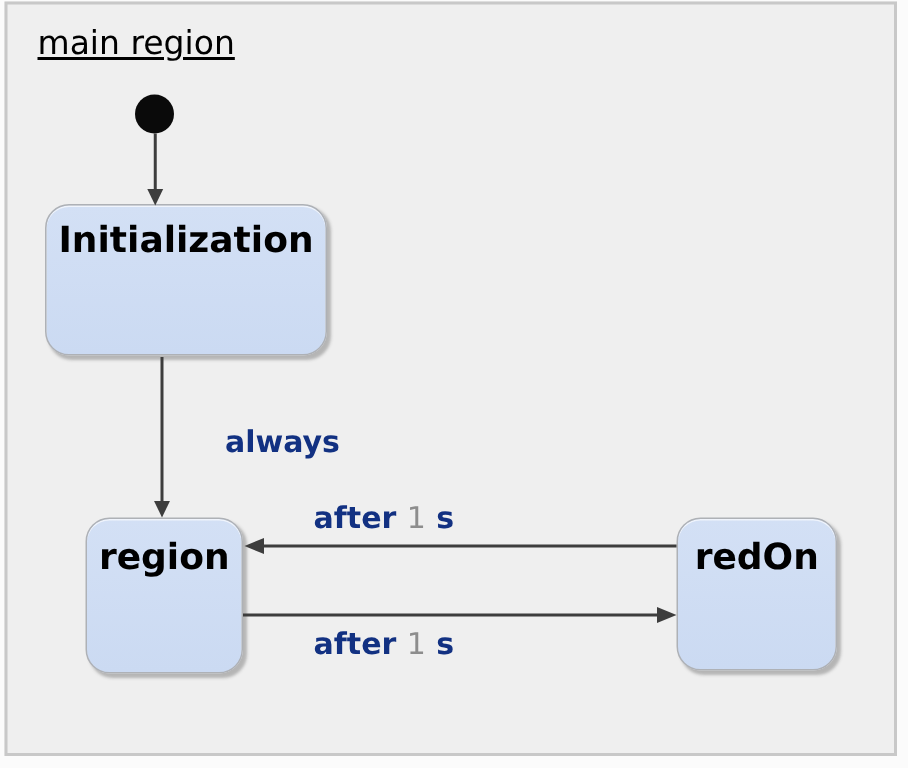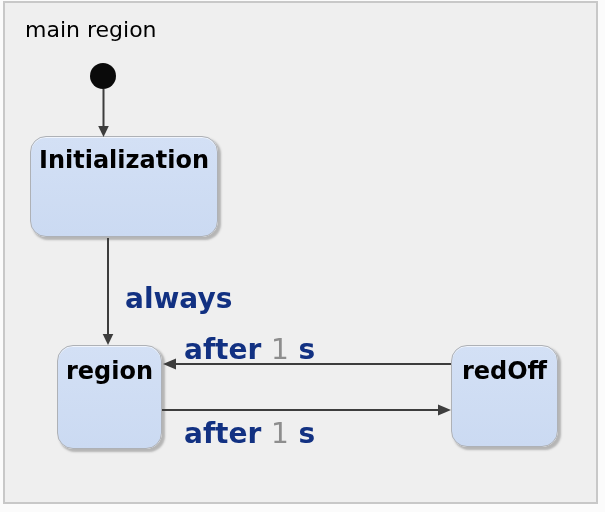"main region" .region-label { text-decoration: none -> underline }
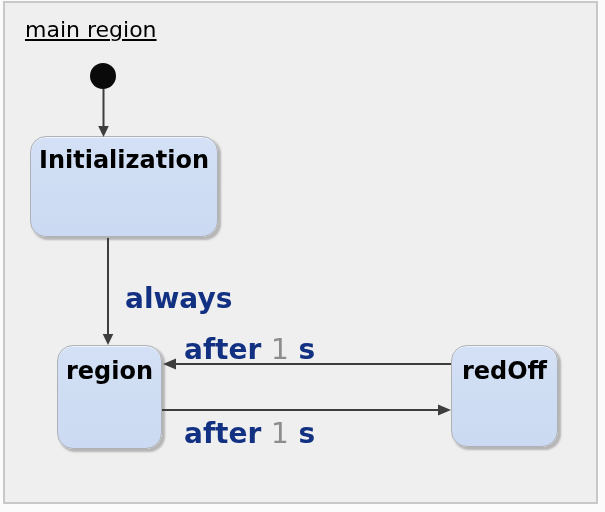"always" .tlabel { font-size: 28px -> 20px; margin-left: none -> 25px }
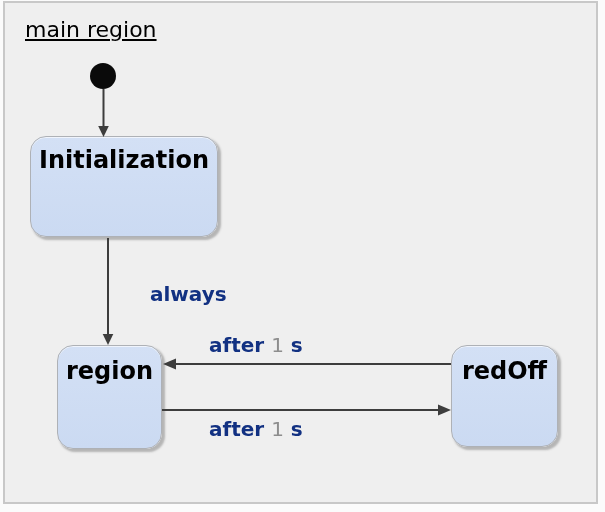"redOff" span.state-label { text: redOff -> redOn }
